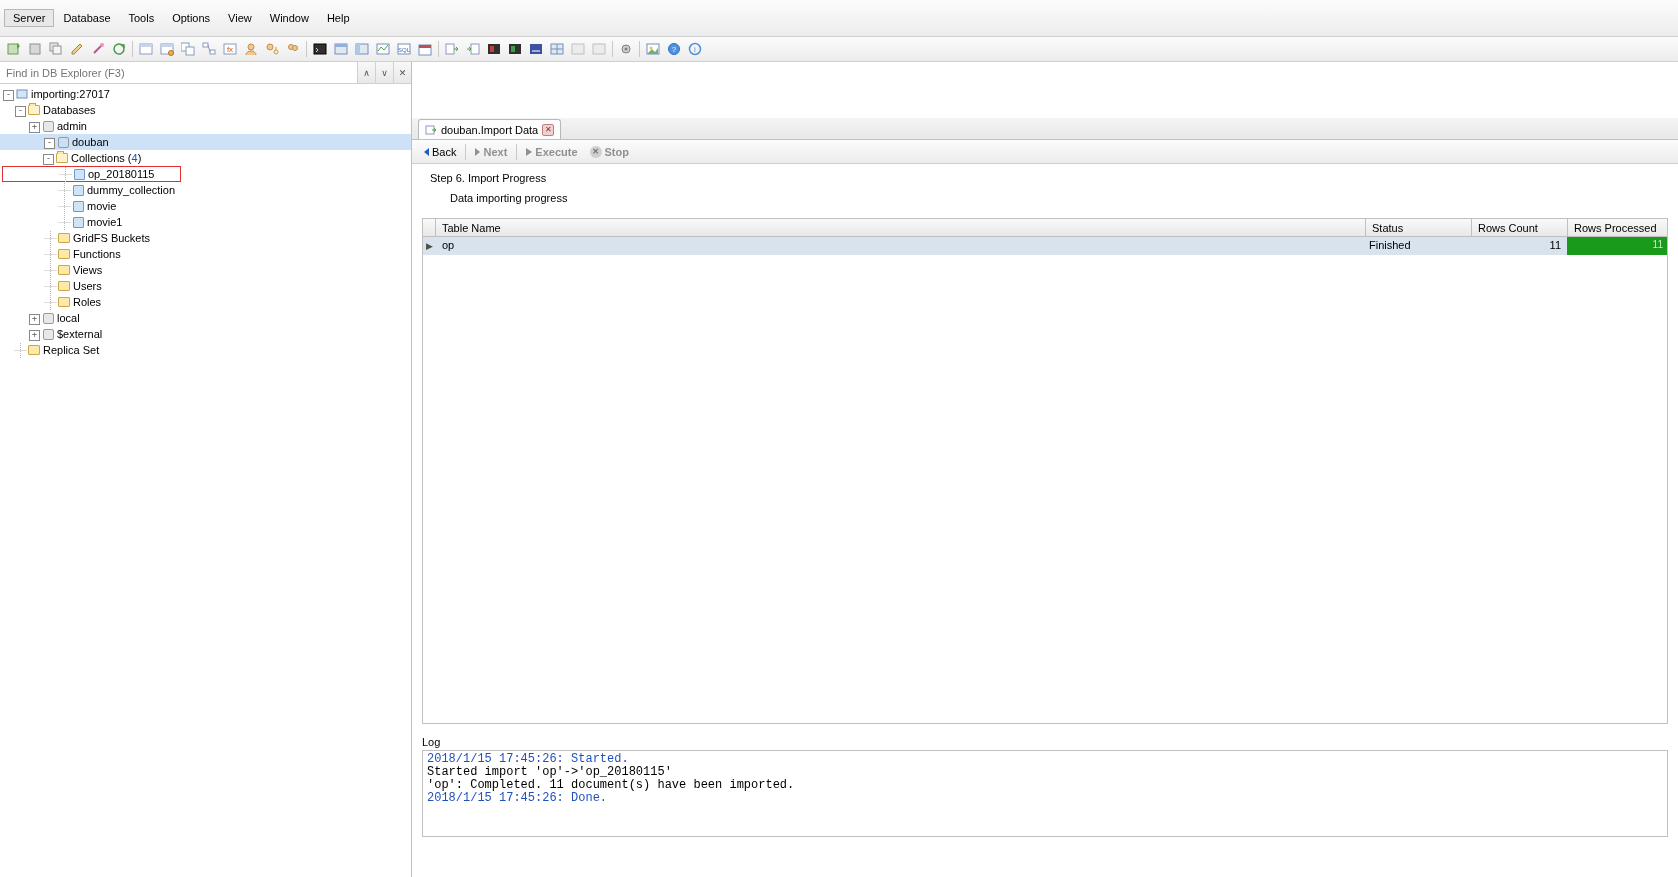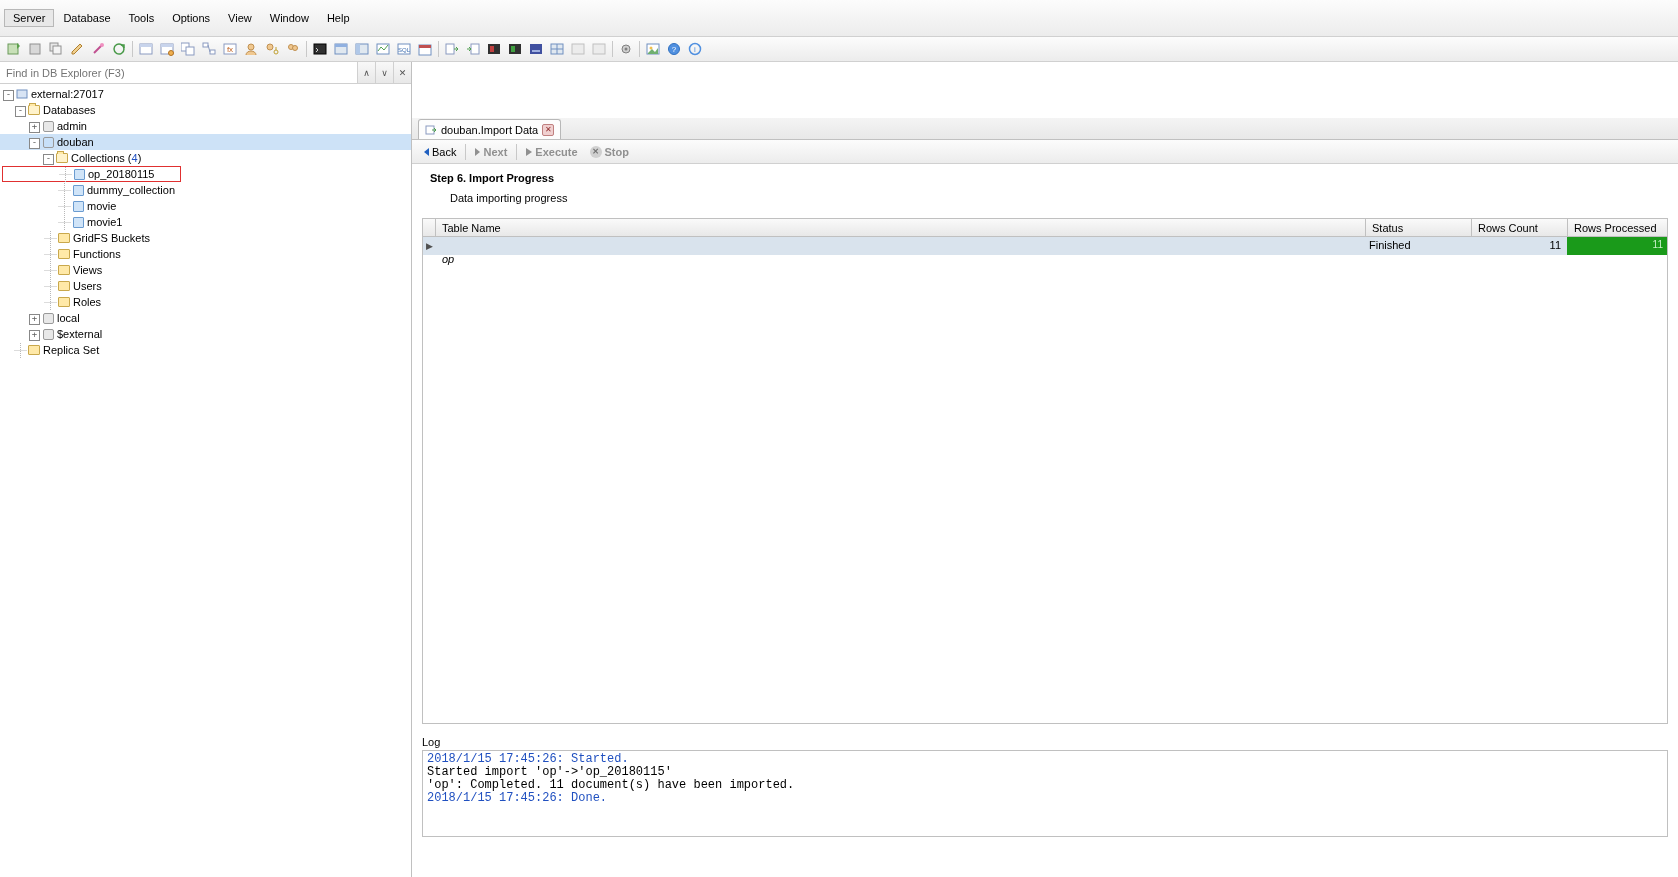"external:27017" span { text: external:27017 -> importing:27017 }
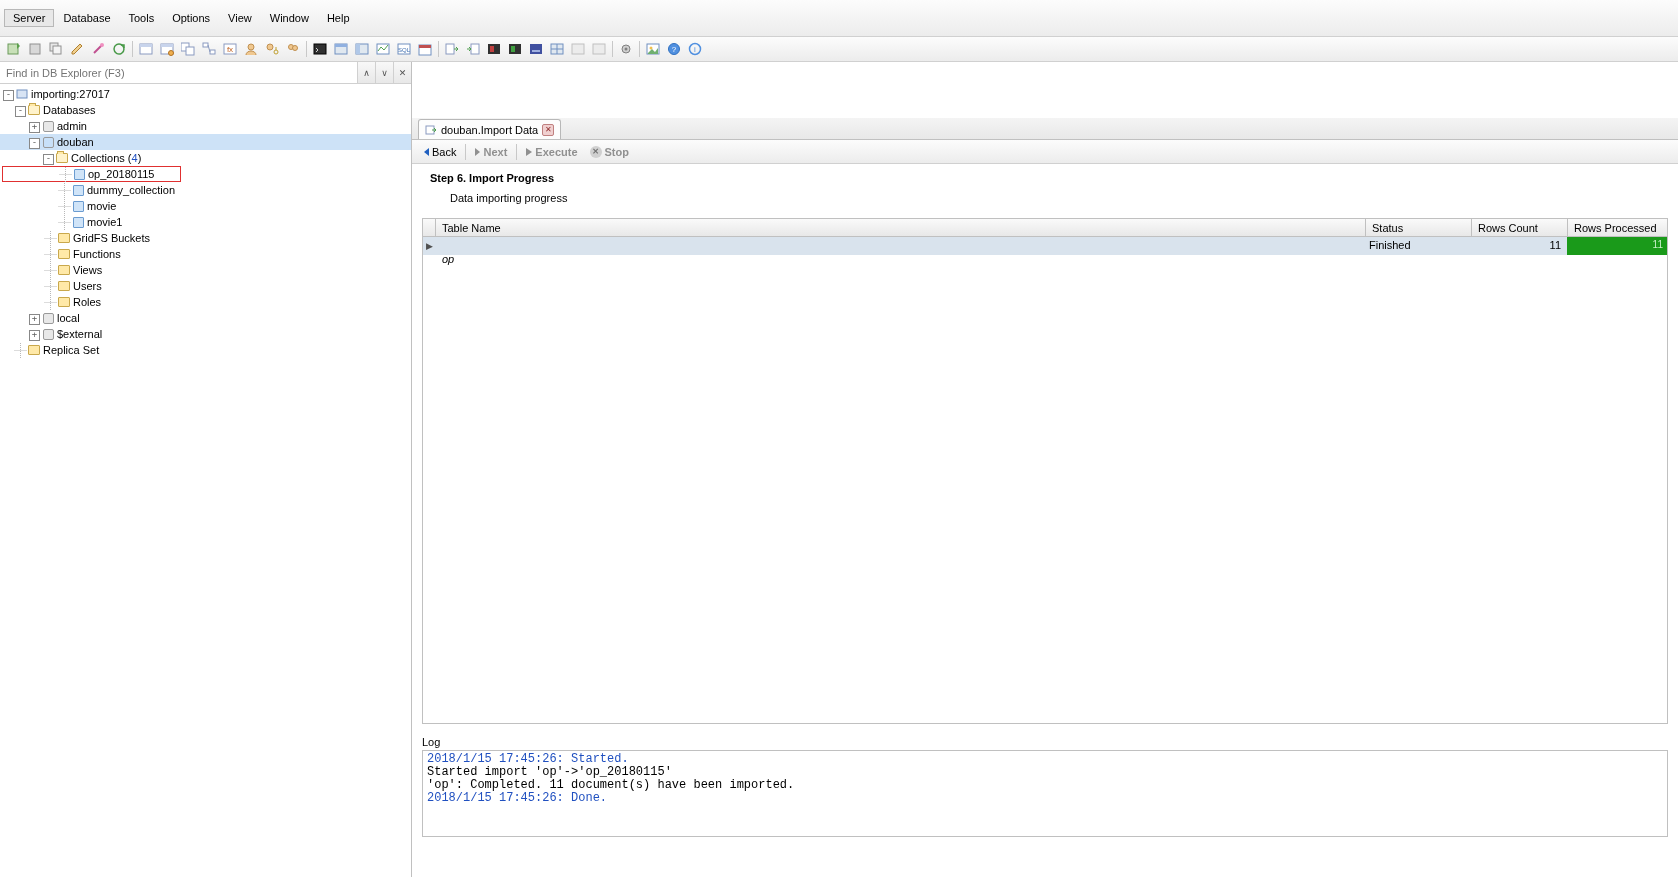"douban" div.tree-row { padding-left: 28px -> 43px }
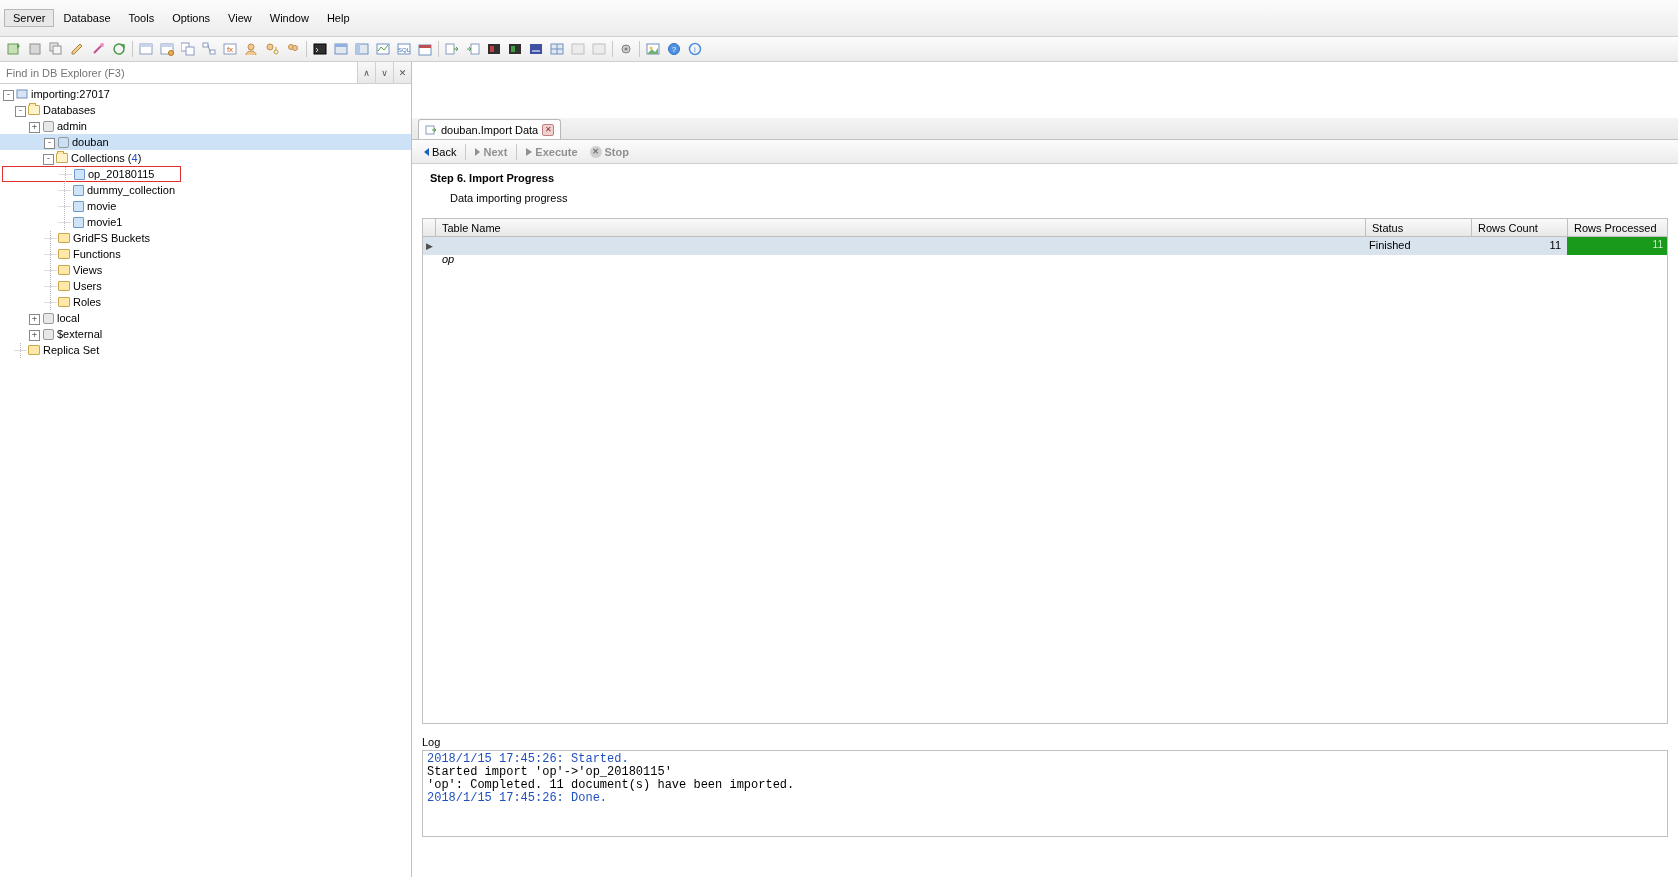"Step 6. Import Progress" .step-title { font-weight: bold -> normal }
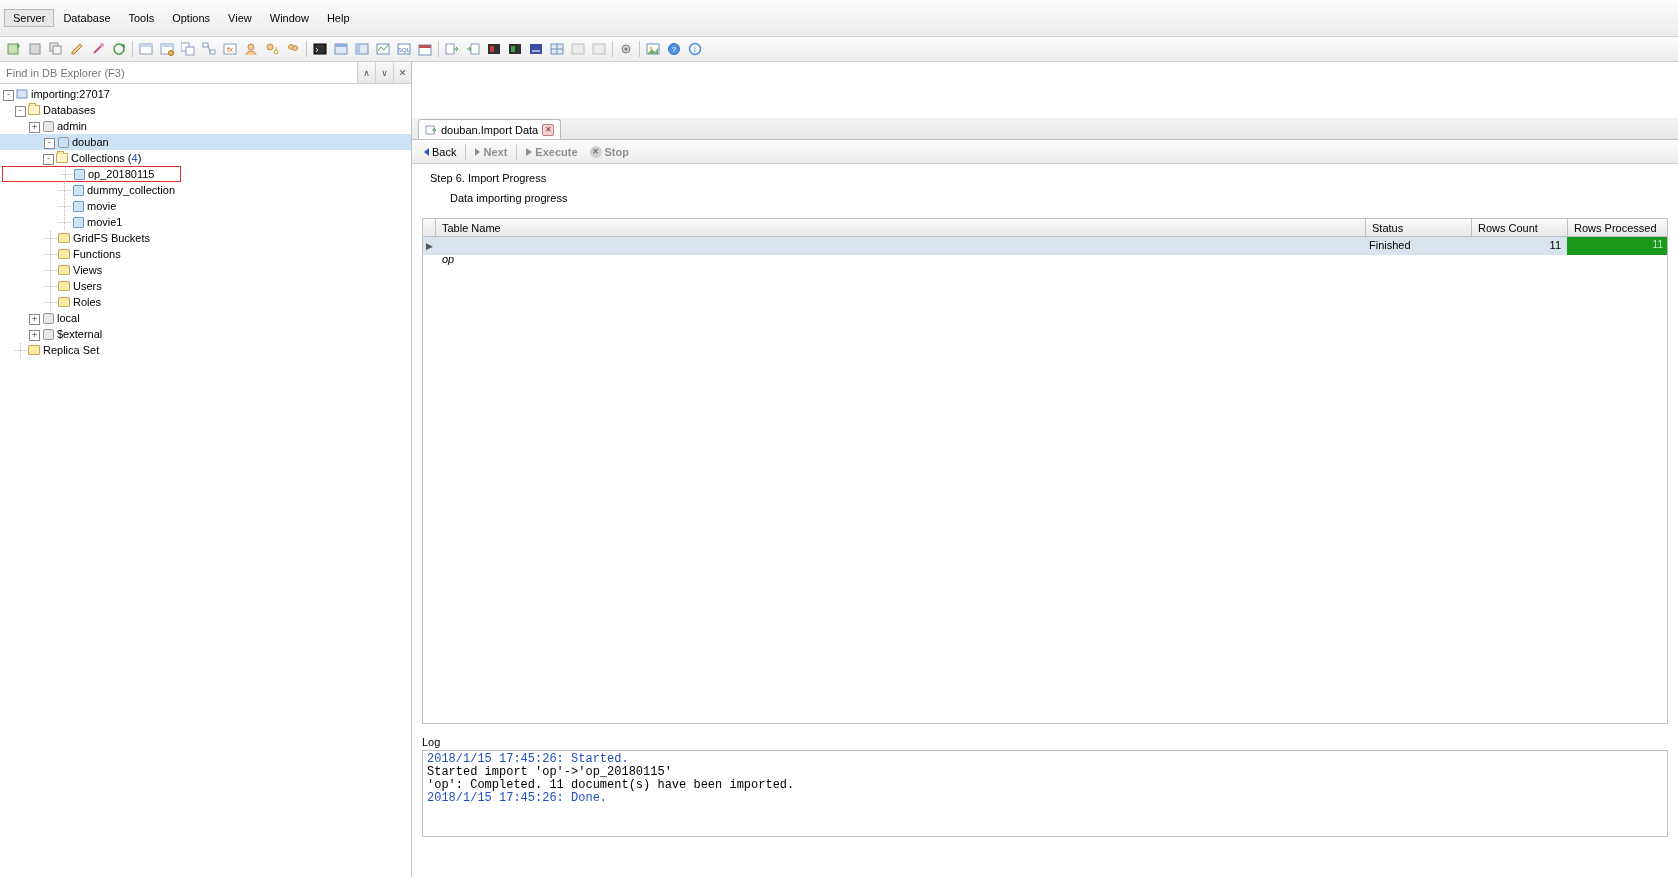"op" .pr-name { font-style: italic -> none; padding: 16px 6px -> 2px 6px }
